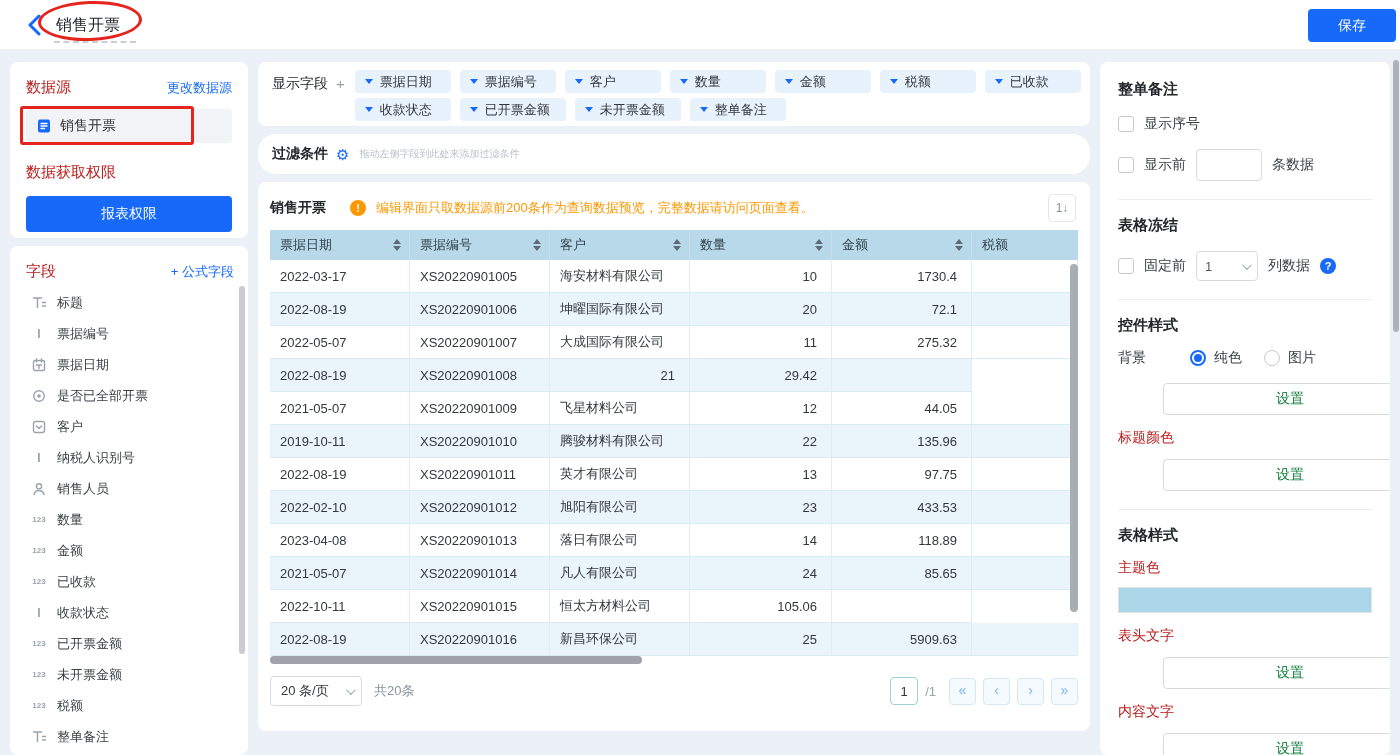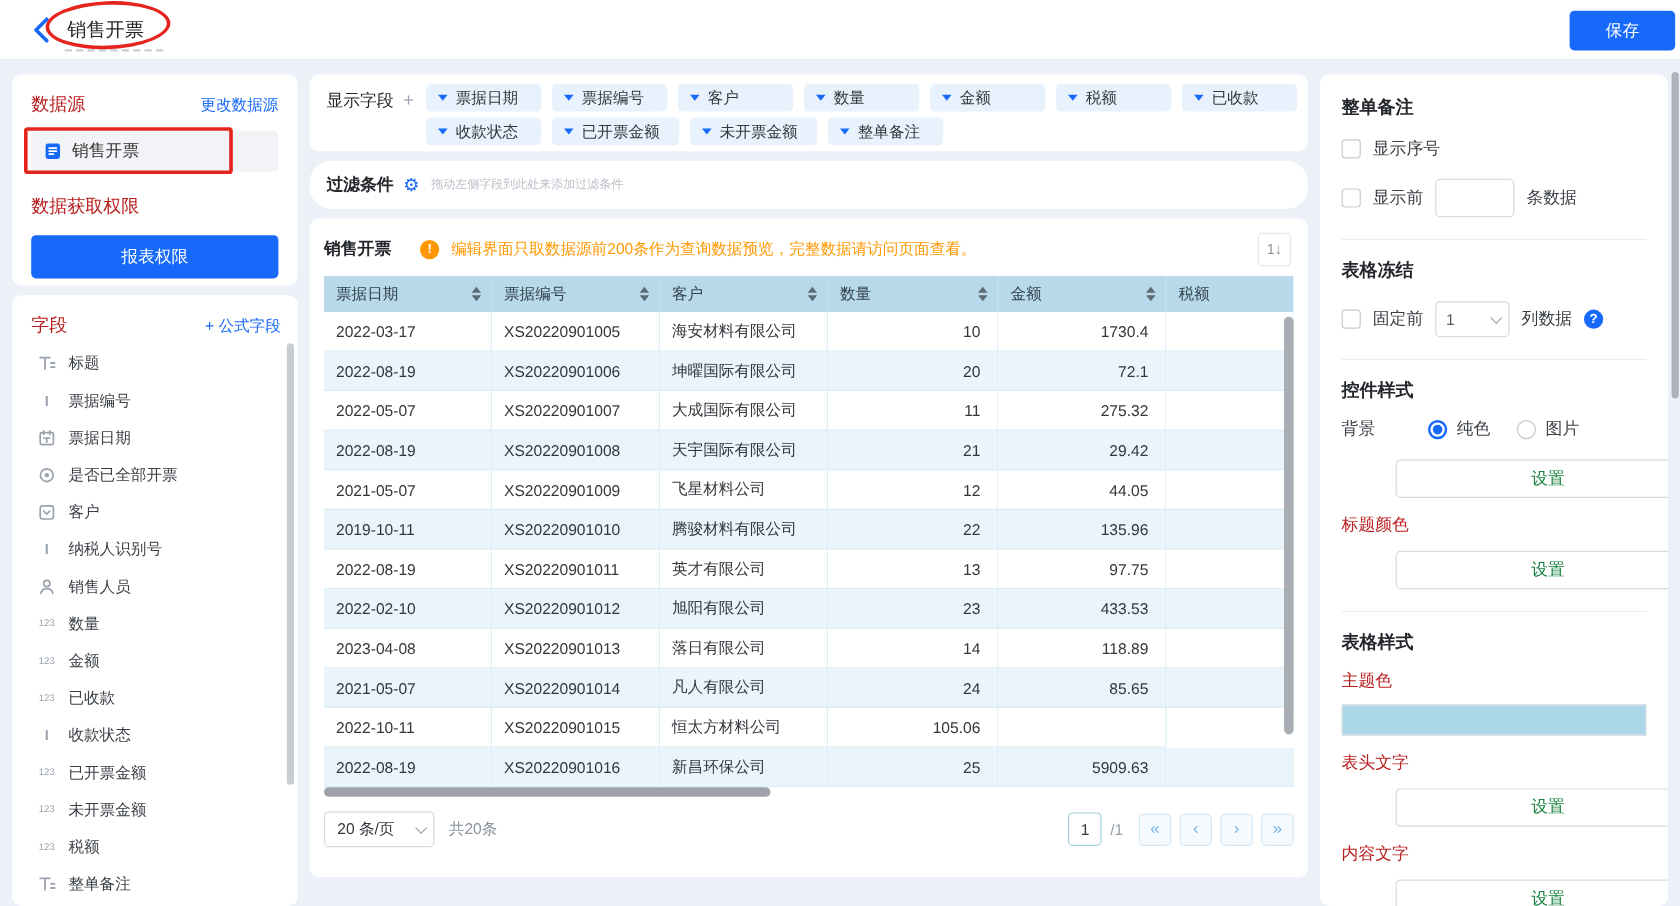"天宇国际有限公司" div.t-cell { html: <div>天宇国际有限公司</div> -> none }
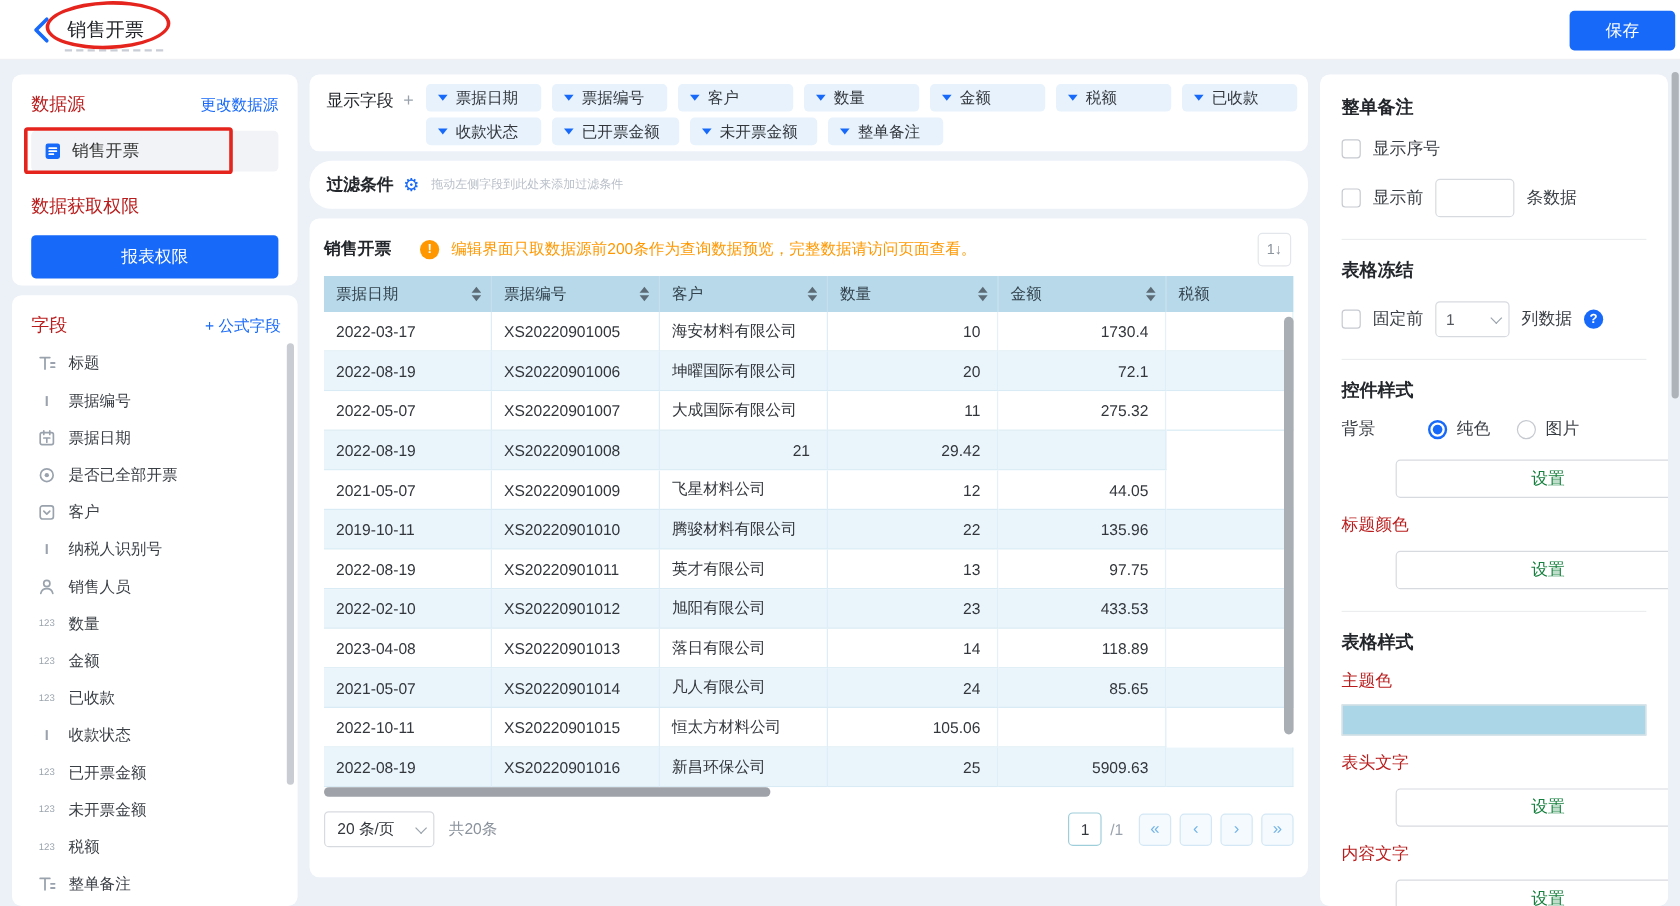"123" .f-ic.num { font-weight: normal -> bold }
